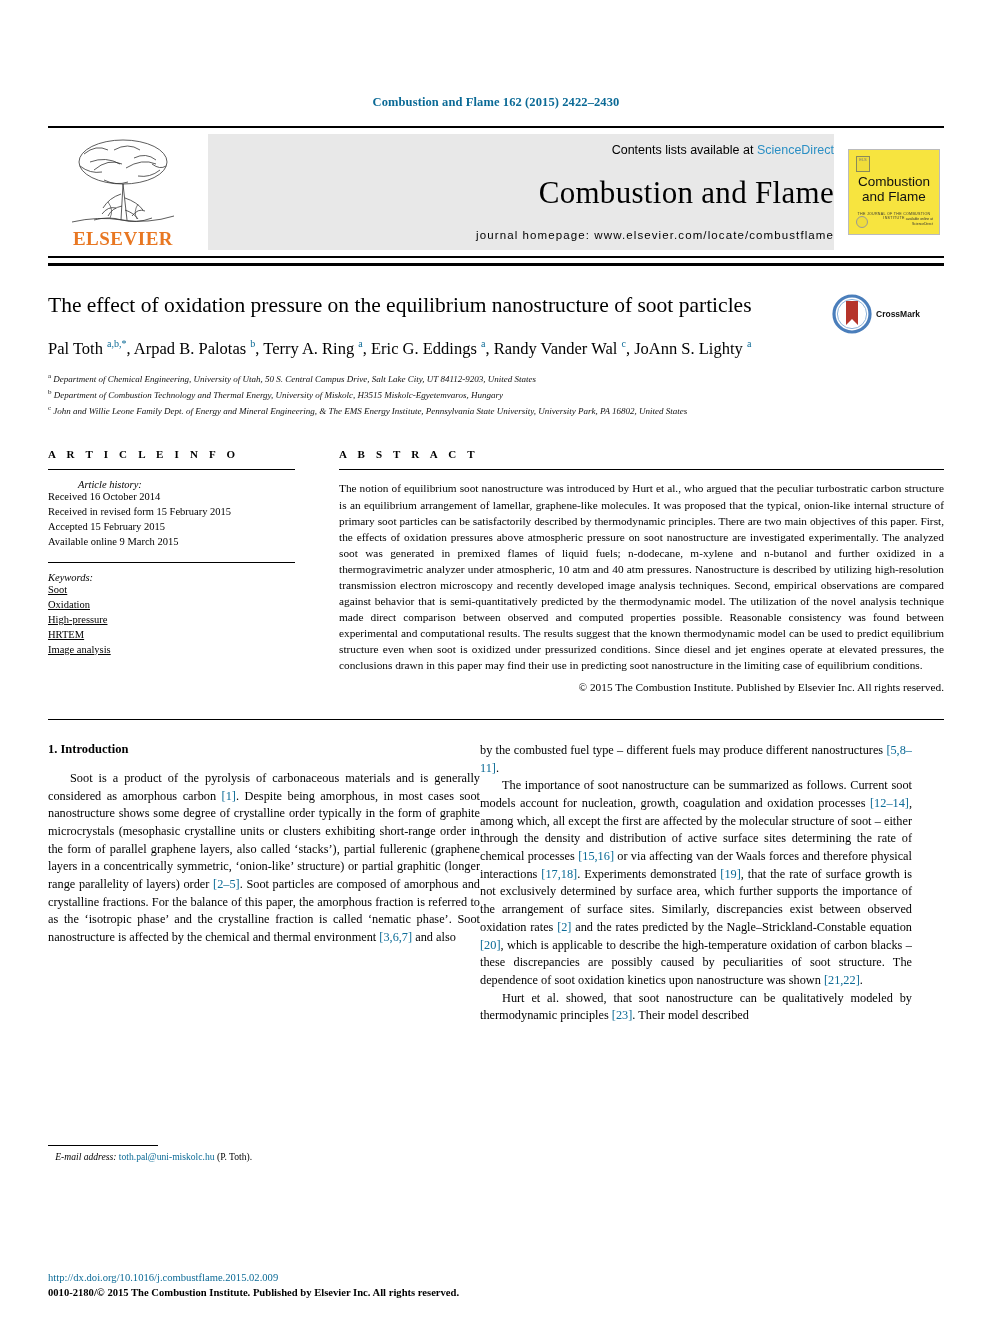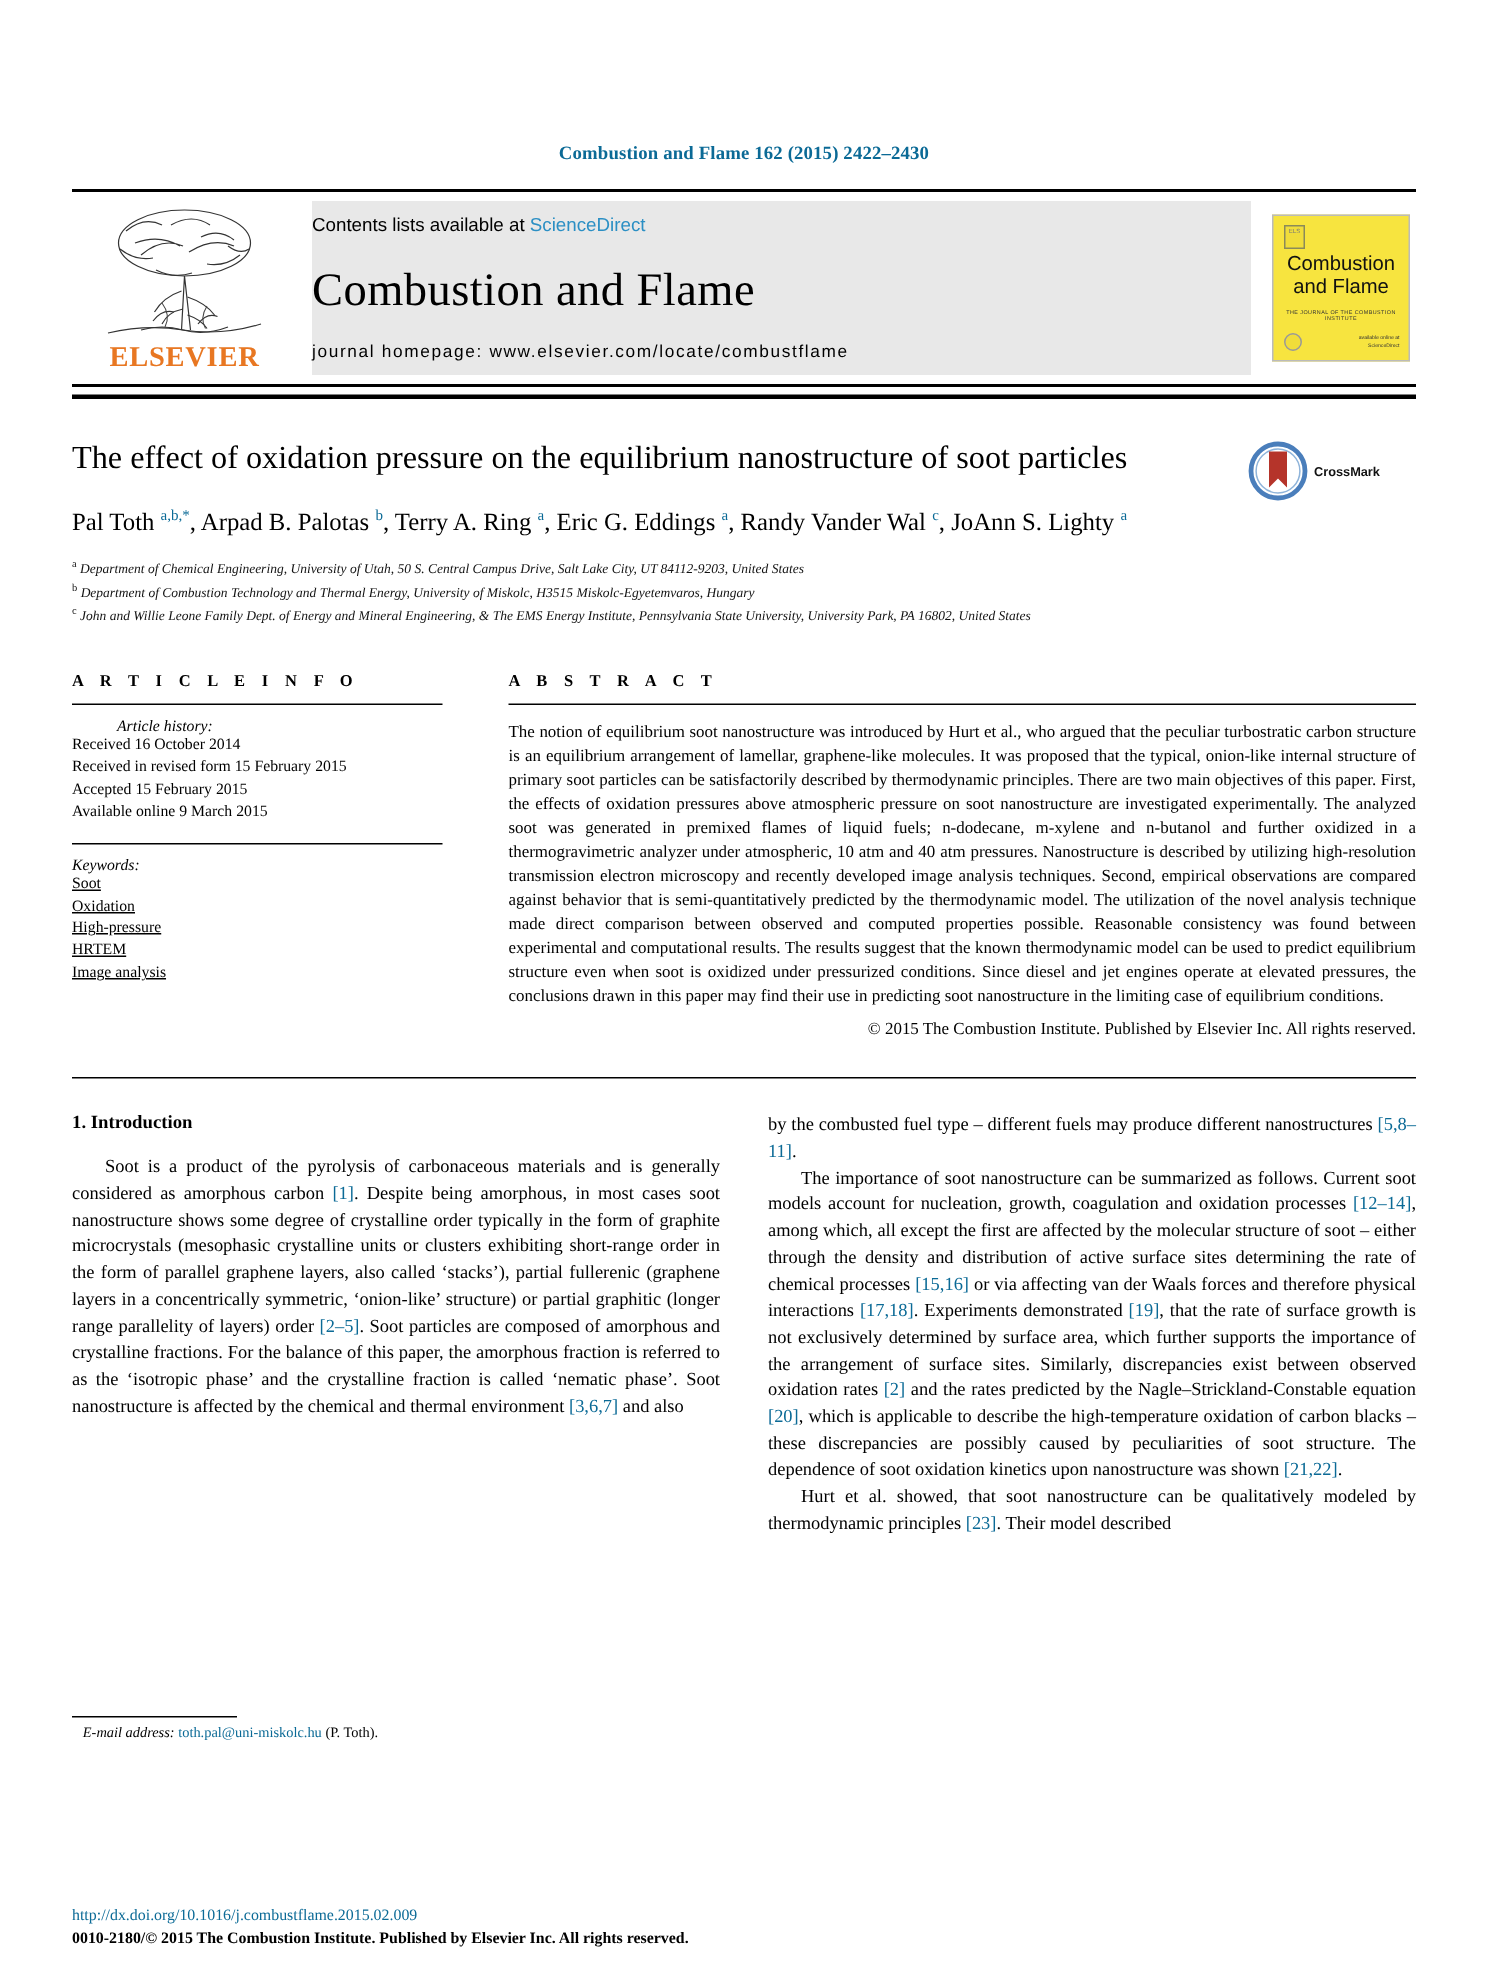"Contents lists available at" .journal-band { align-items: flex-start -> flex-end }
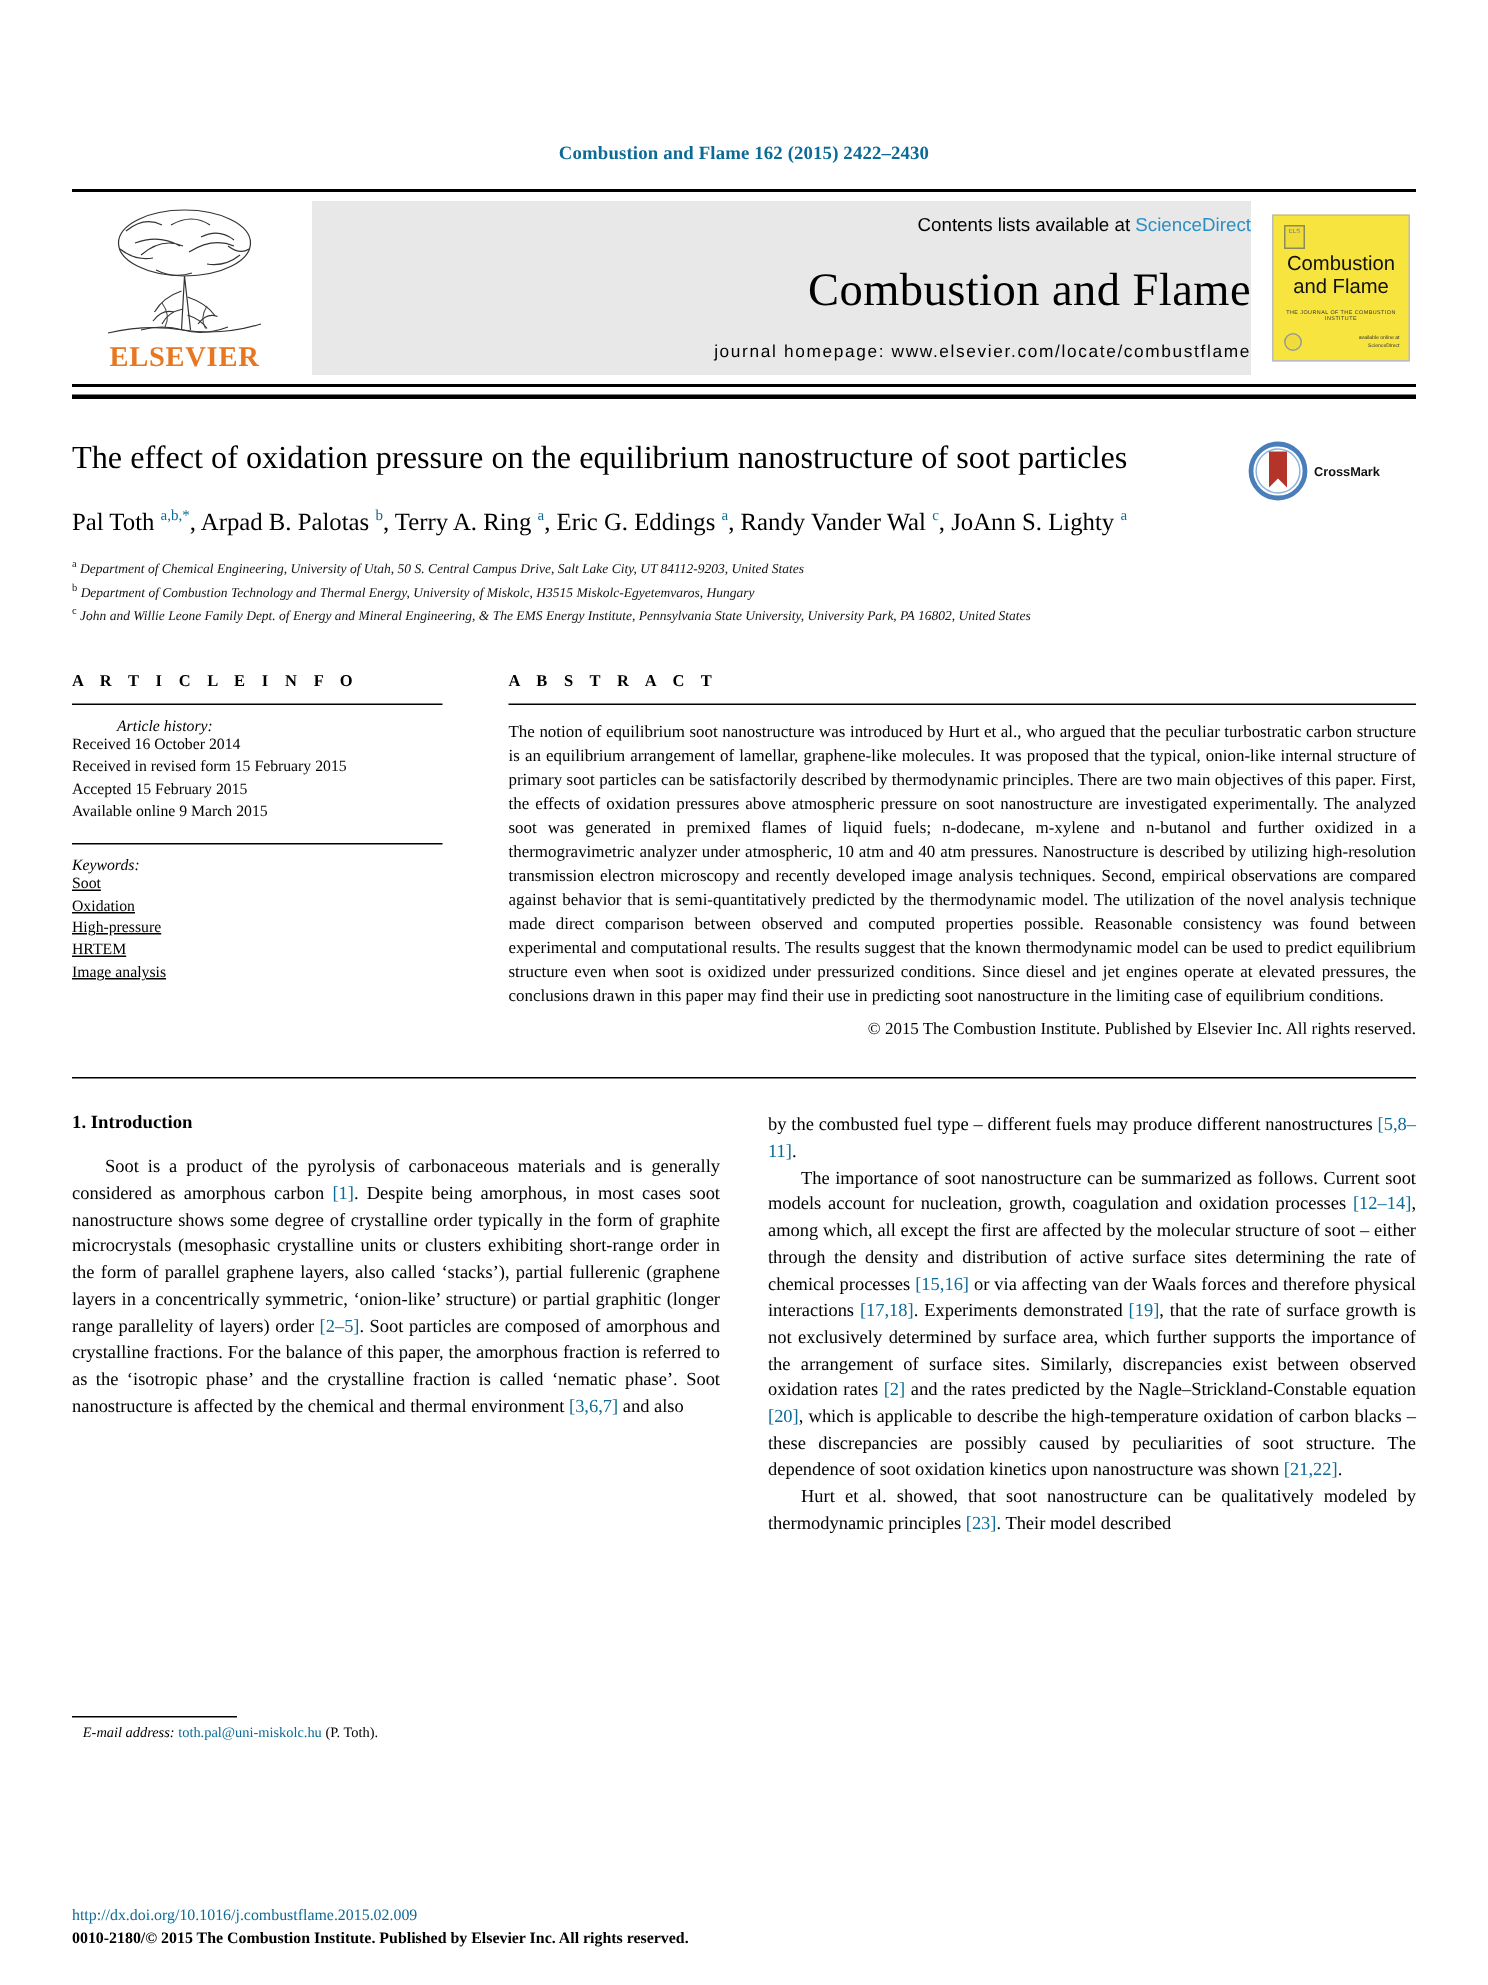"Combustion" .cover-inner { height: 98px -> 86px }
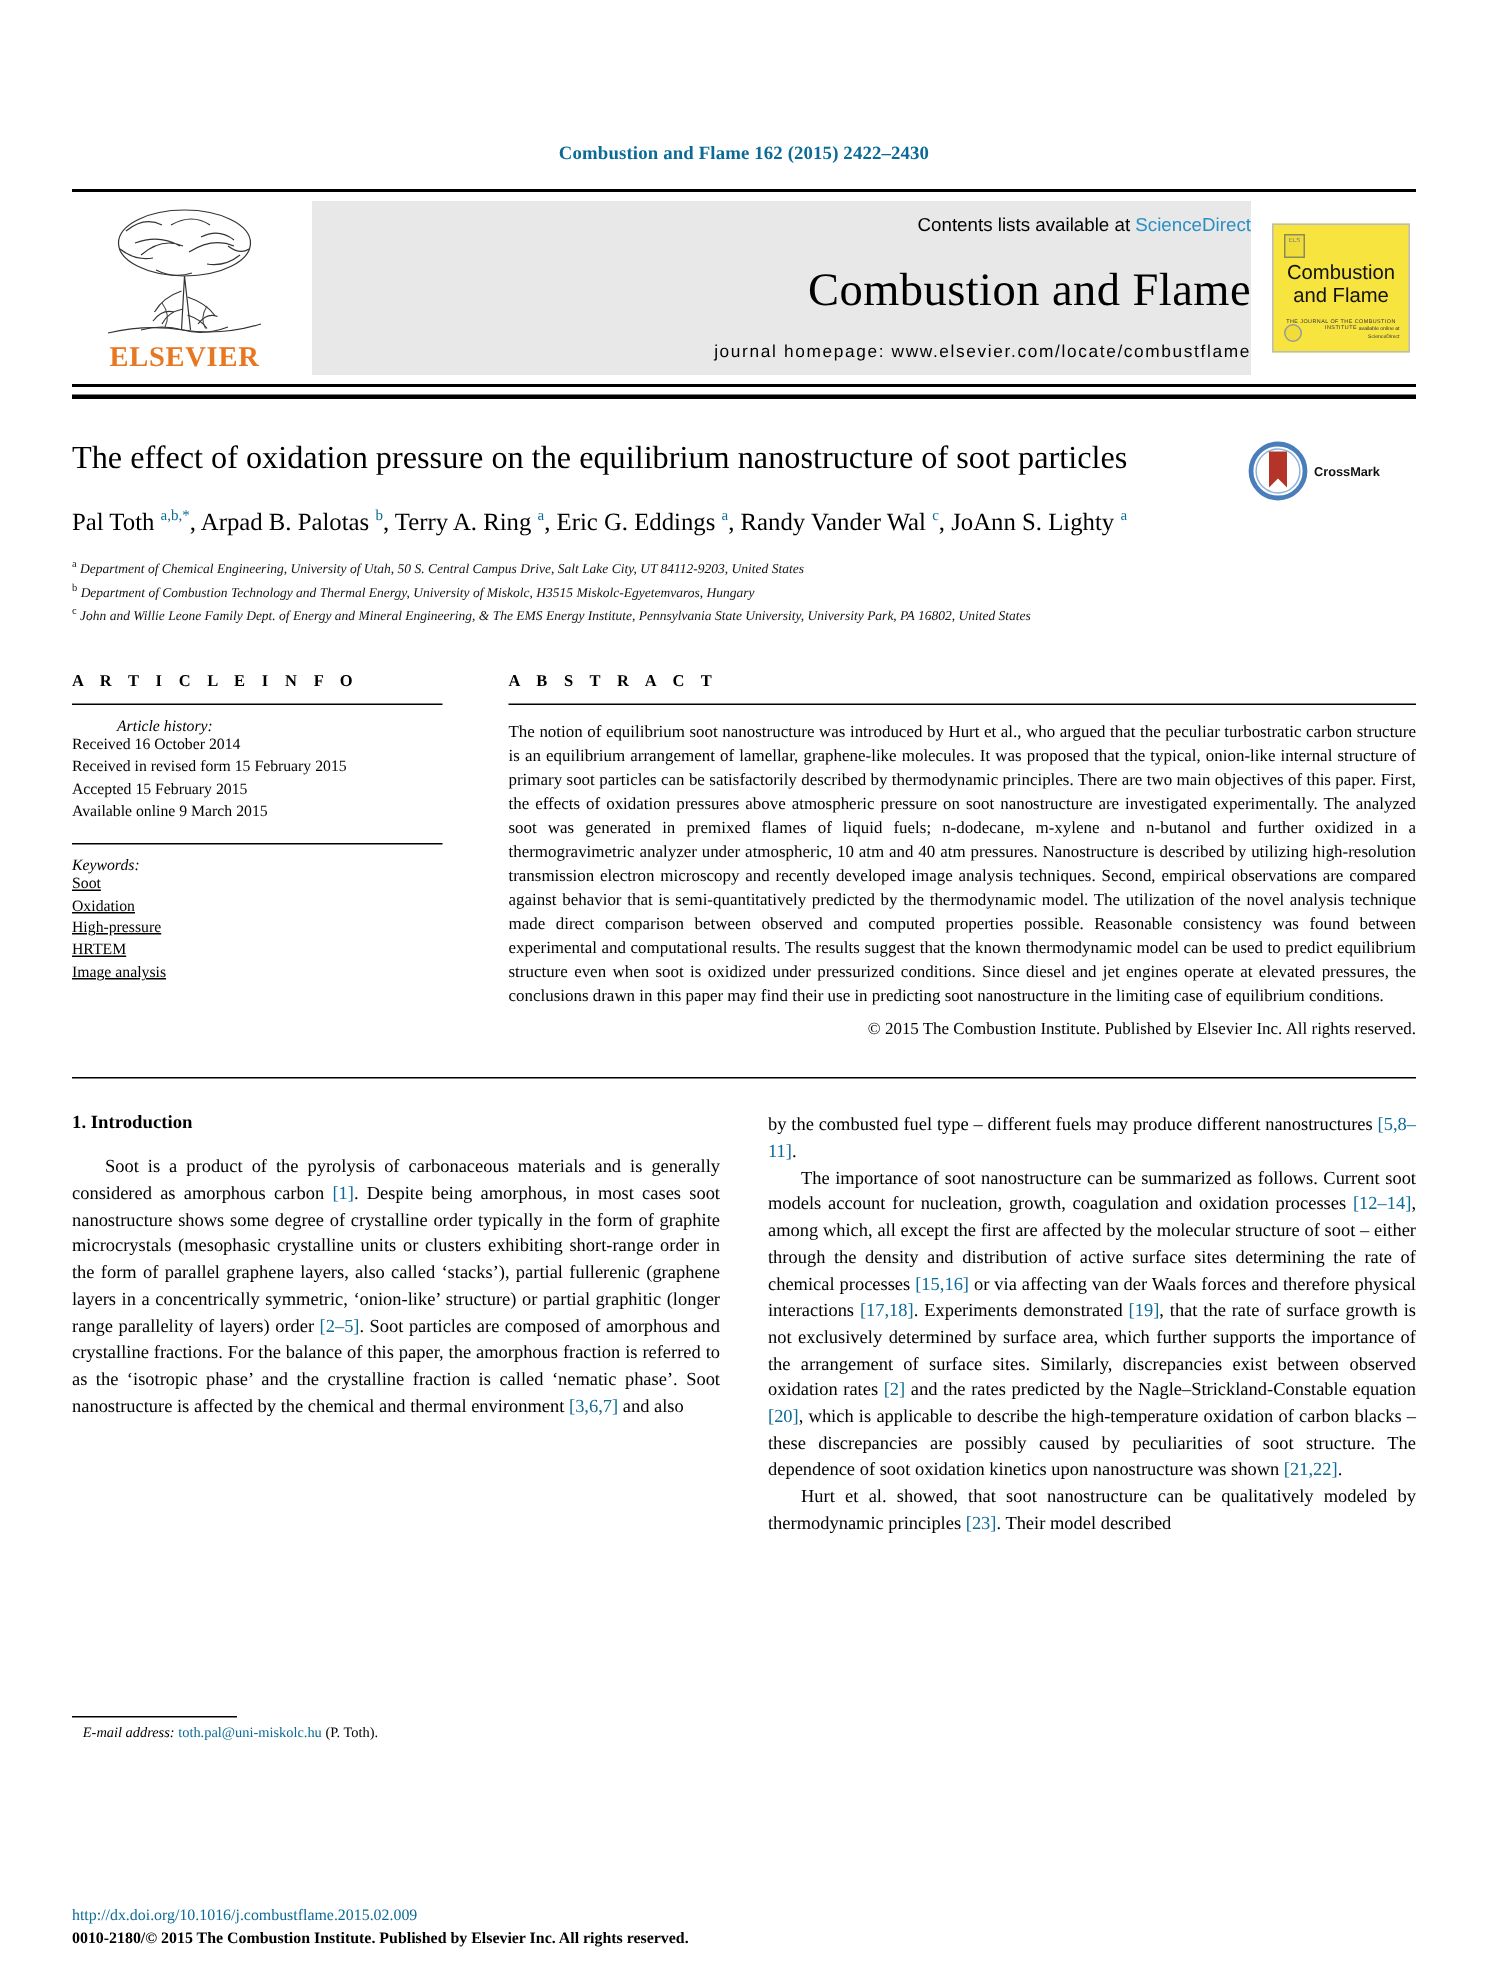"1. Introduction" .body-cols { gap: 32px -> none }
